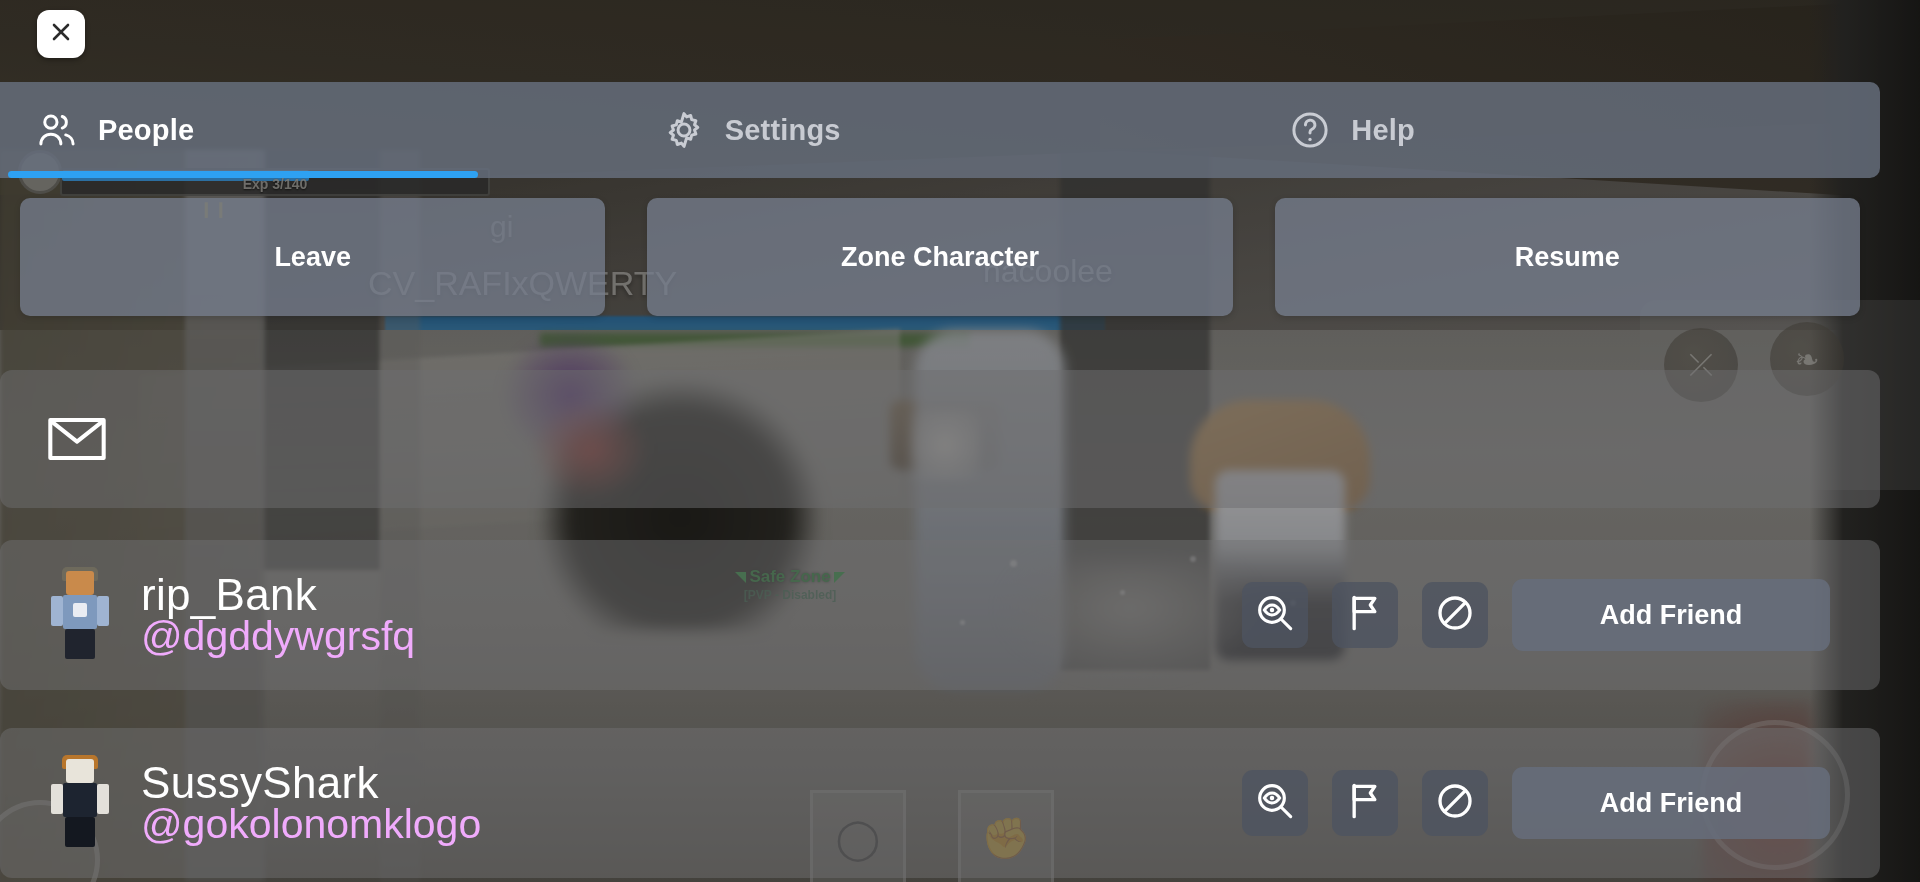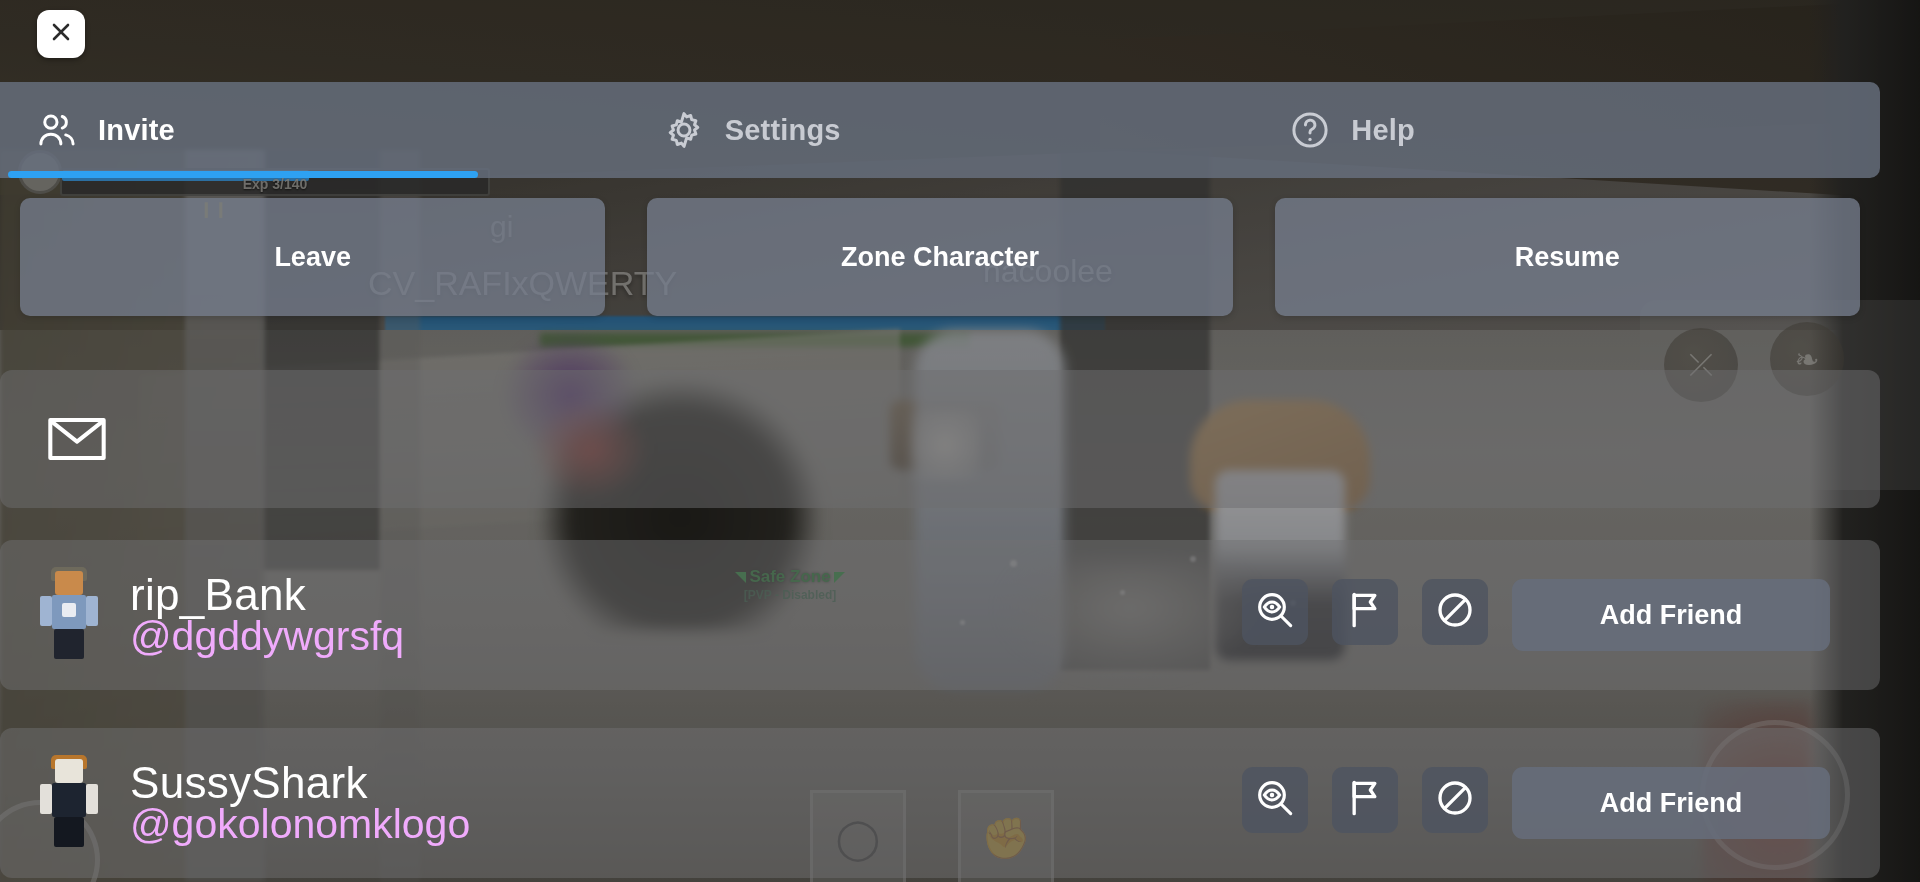"Invite" span.t-label { text: Invite -> People }
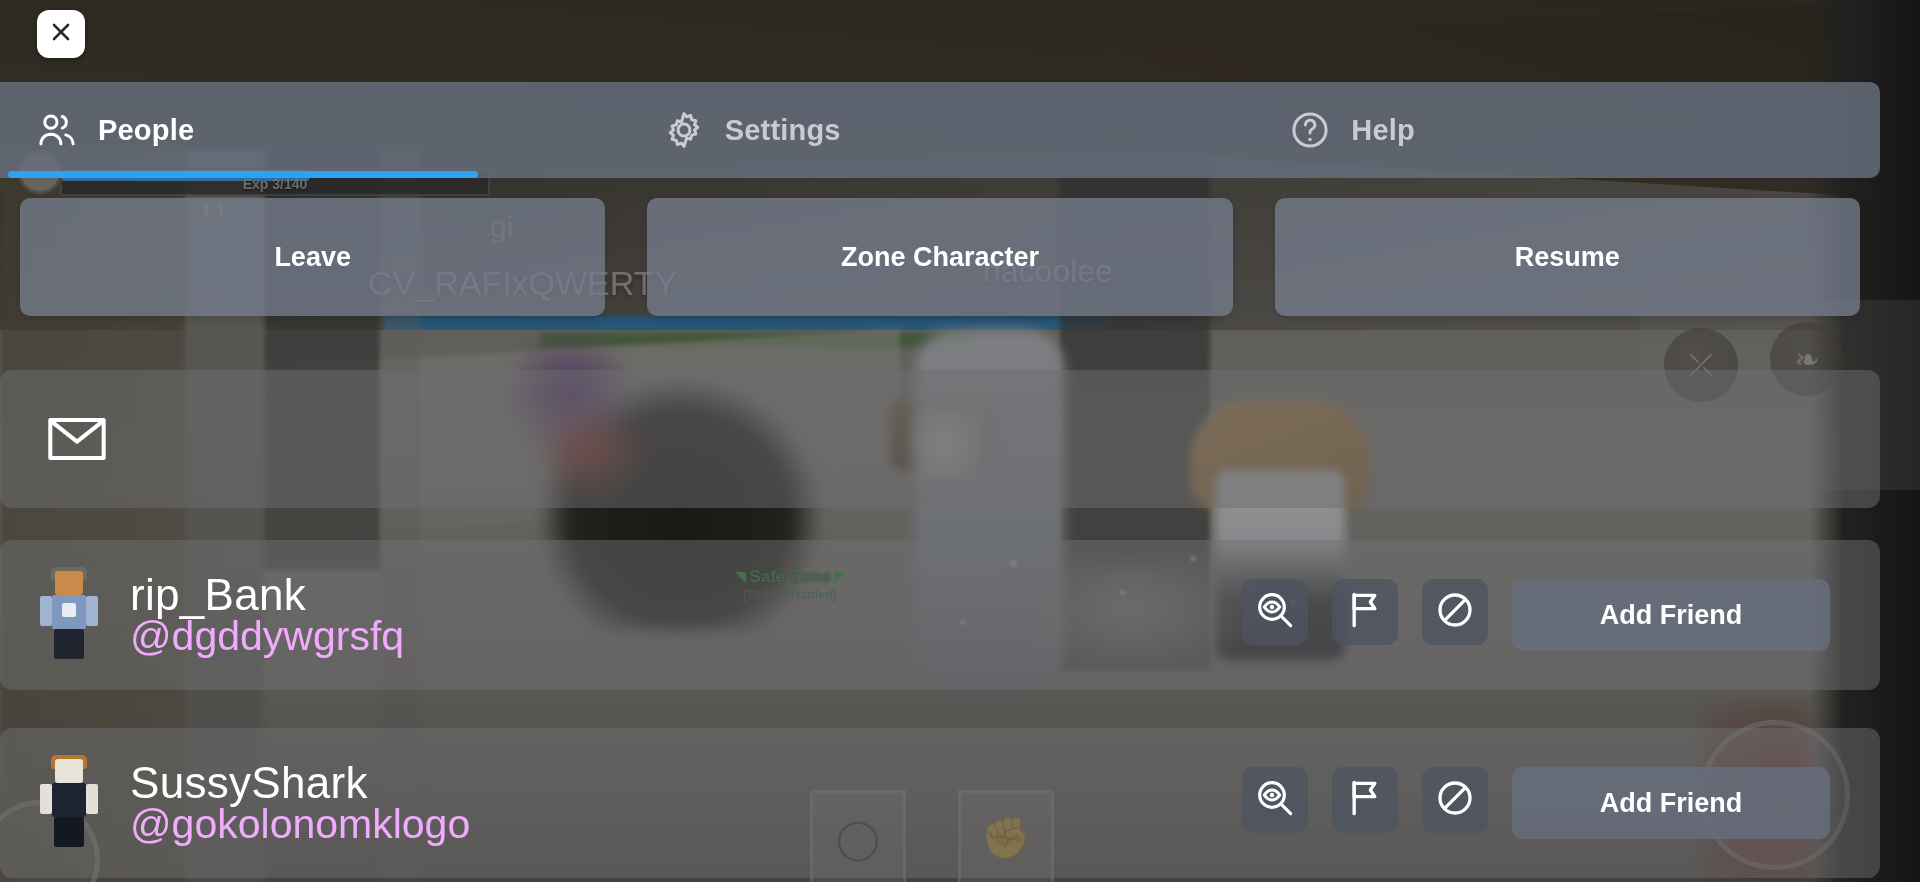"rip_Bank" .player-row { padding-left: 36px -> 47px }
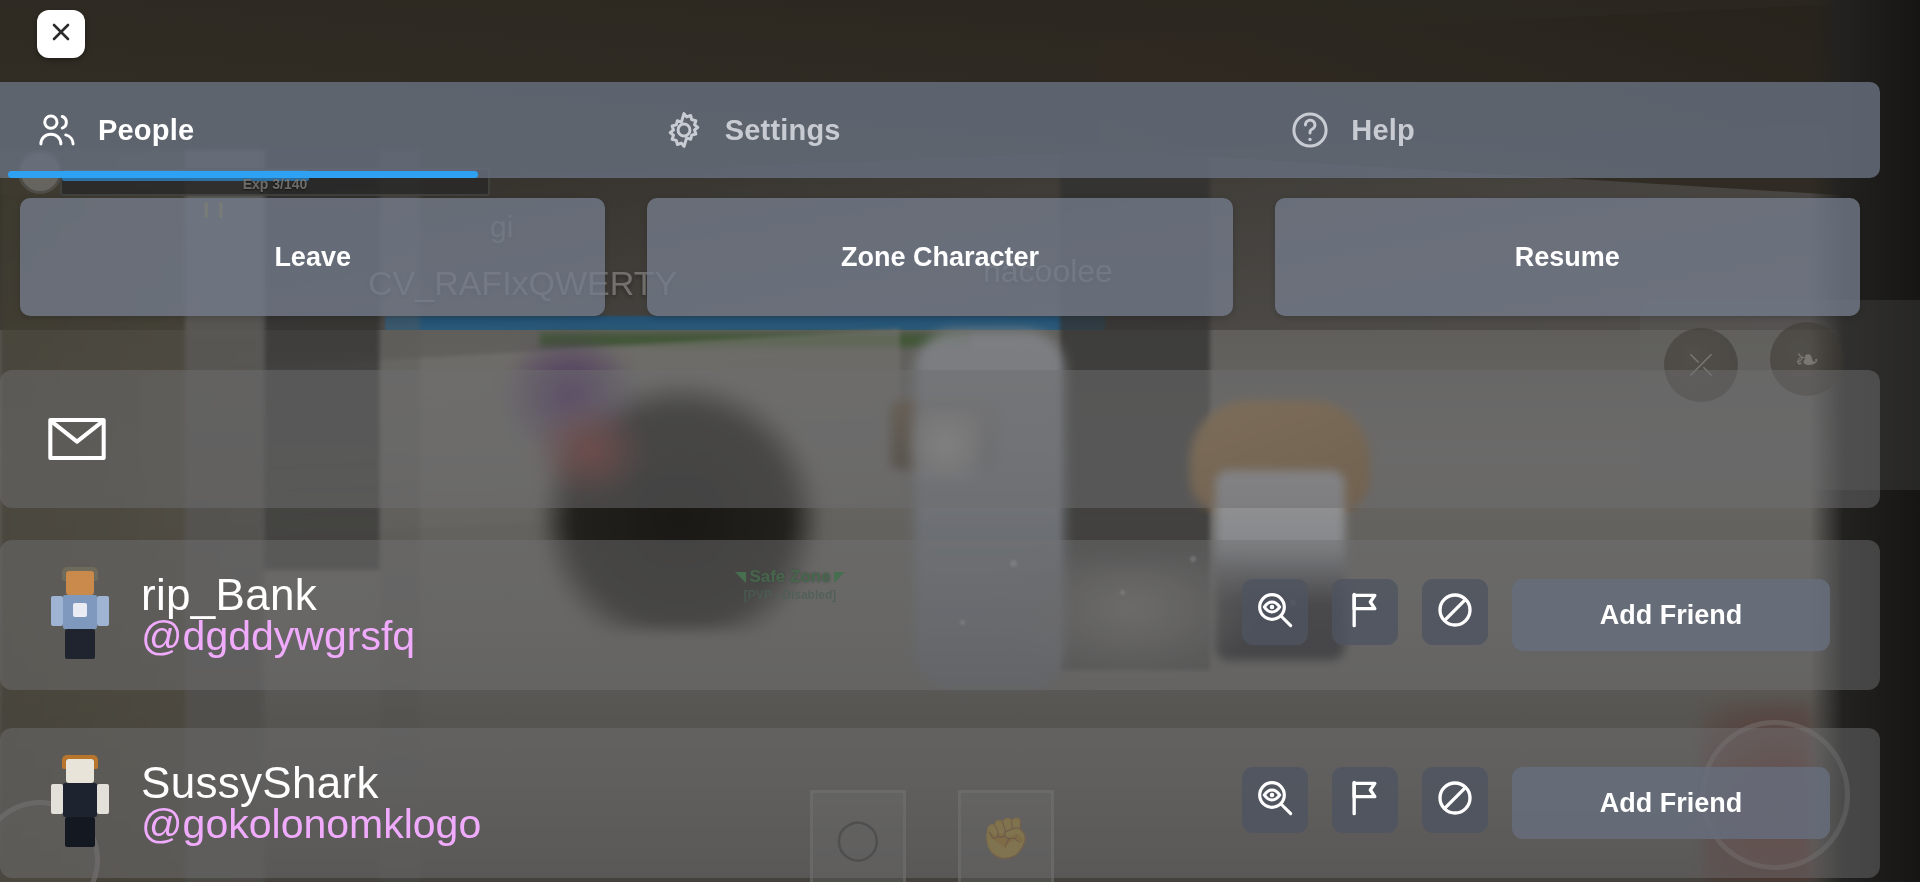"Add Friend" .p-actions { align-items: flex-start -> center }
